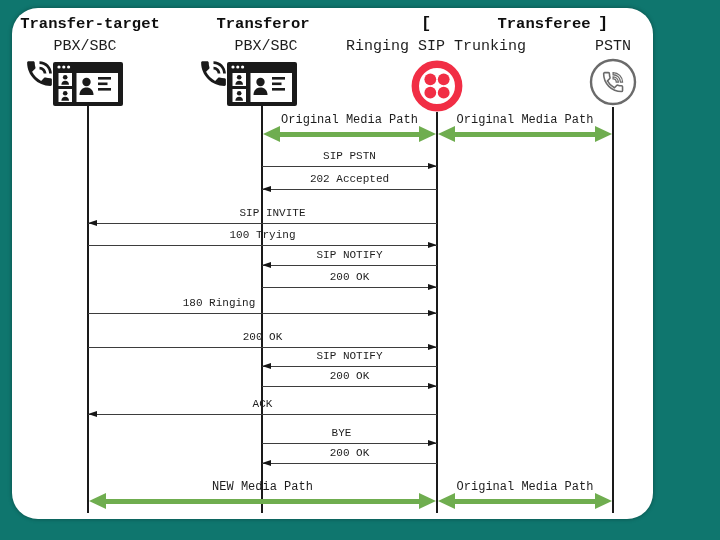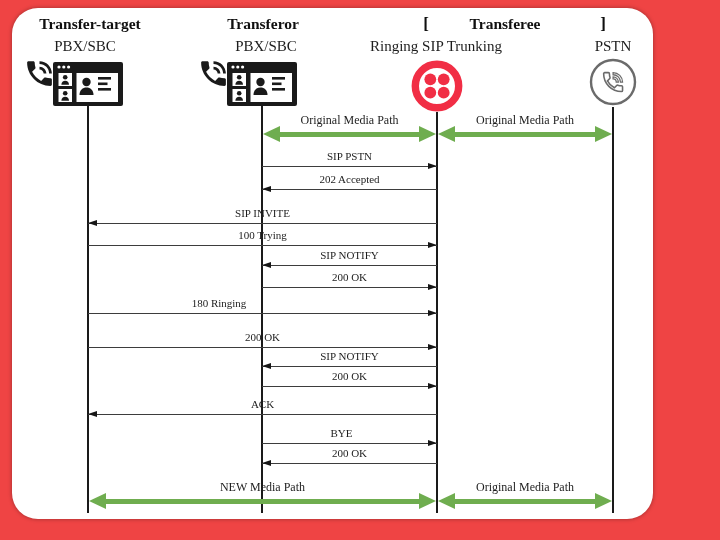"Transfer-target" .stage { background: #ef4444 -> #0f766e; font-family: Liberation Serif, serif -> Liberation Mono, monospace }
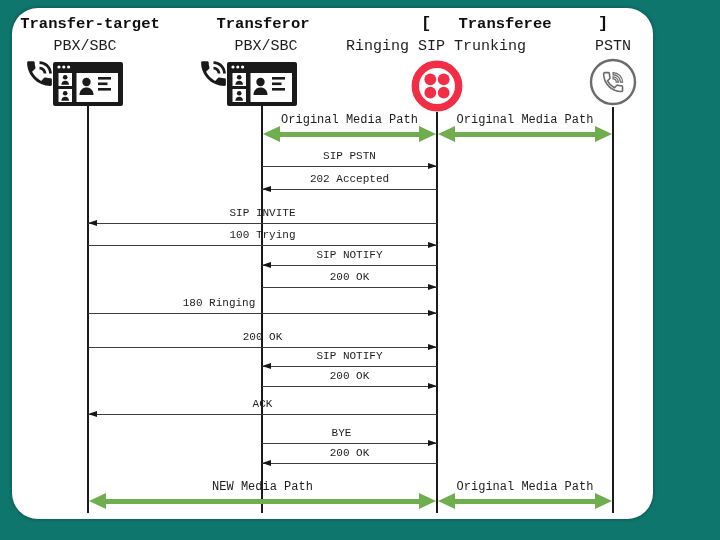"Transferee" div.title { left: 505px -> 544px }
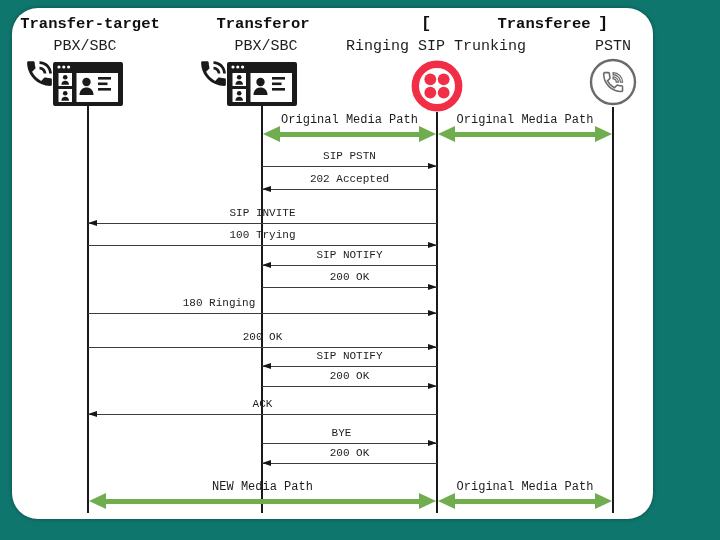"SIP INVITE" div.msg-label { padding-left: none -> 10px }
